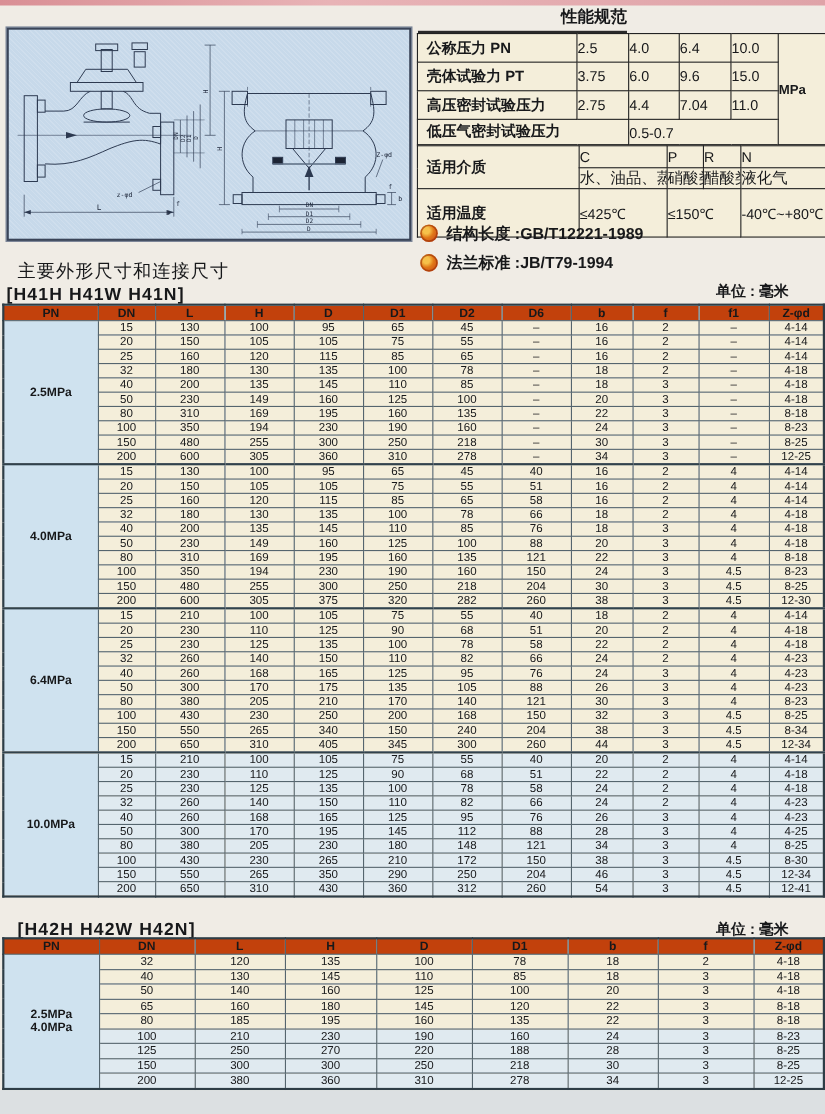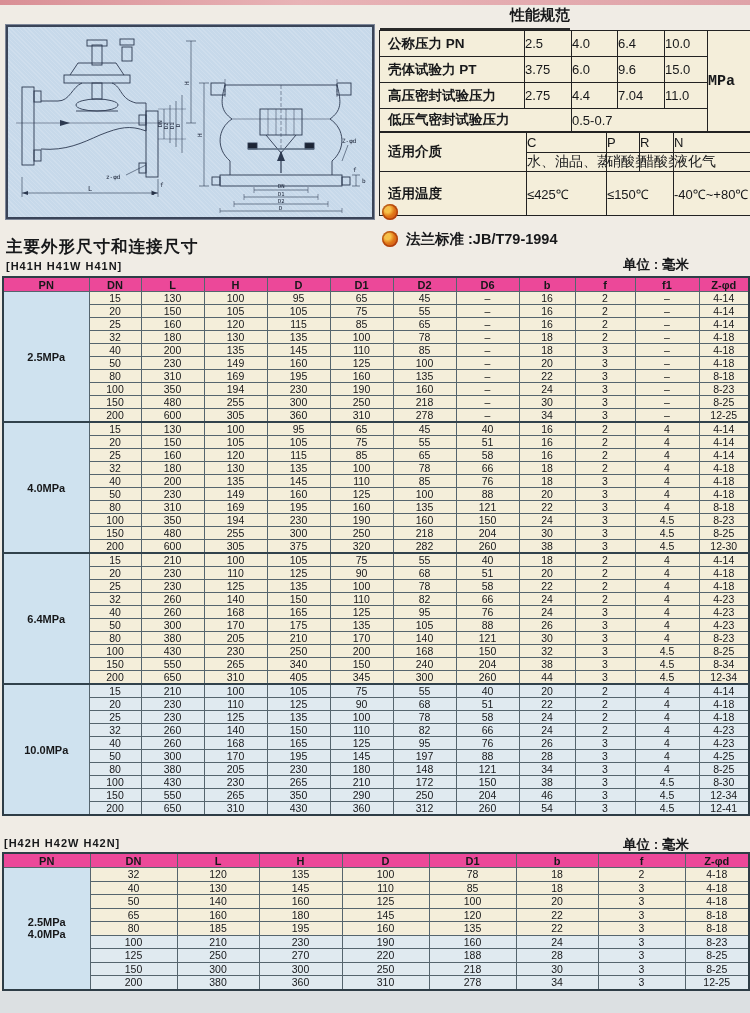"MPa" .spec td.unit { font-family: Liberation Mono, monospace -> none; font-size: 15px -> 12px }
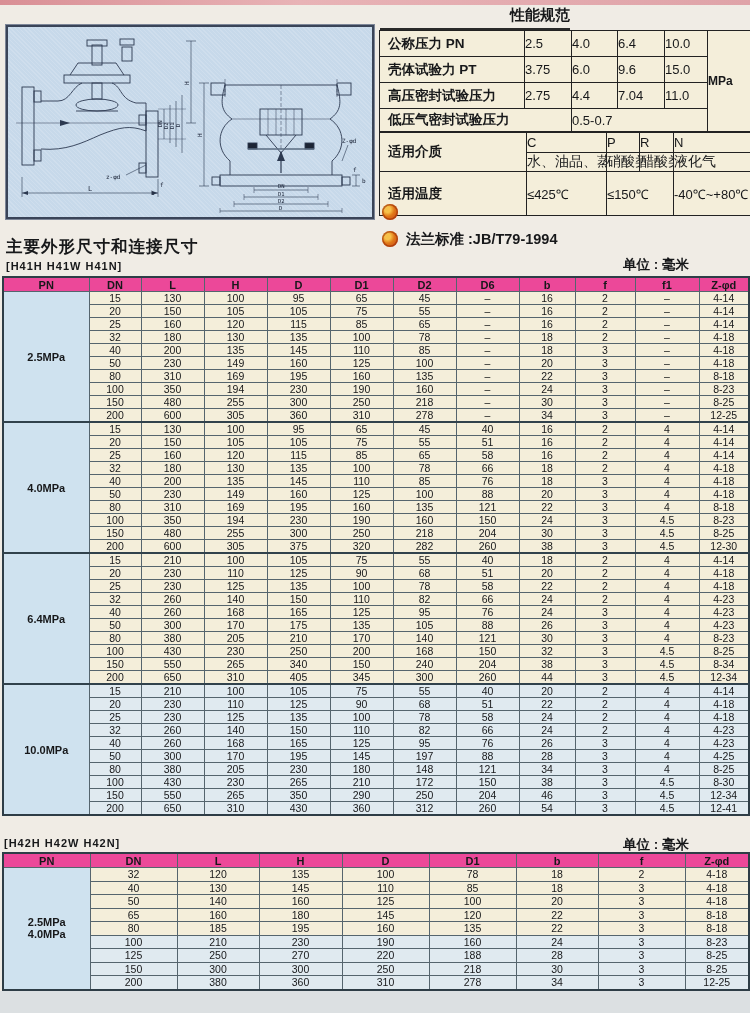"结构长度 :GB/T12221-1989" span { html: none -> <span>结构长度 :GB/T12221-1989</span> }
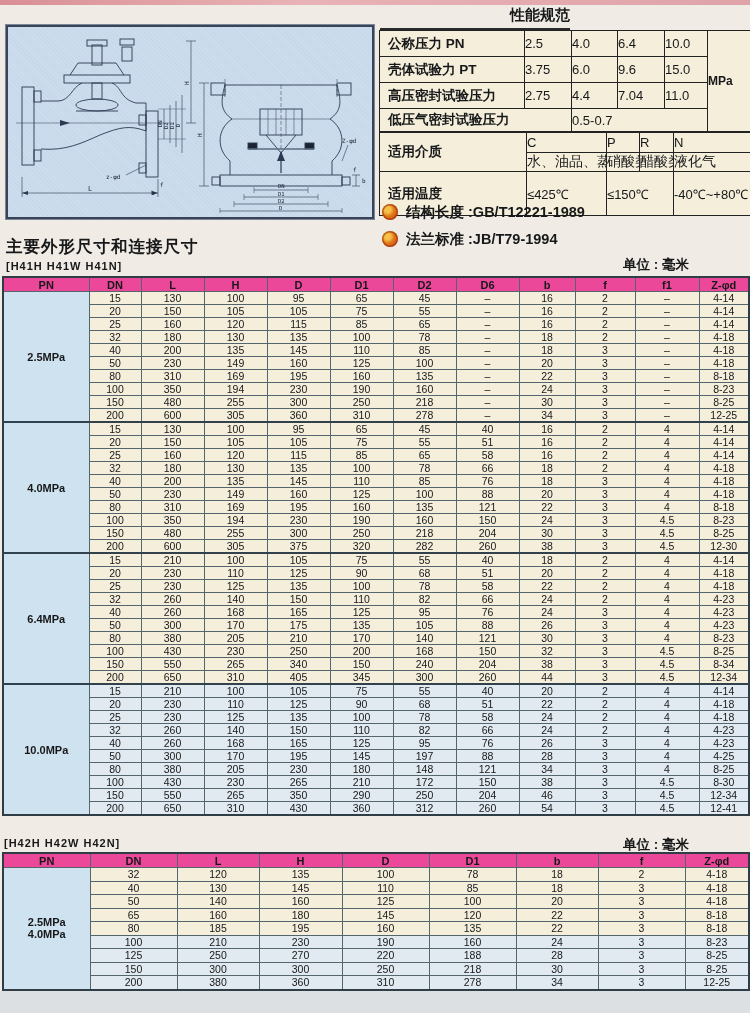"主要外形尺寸和连接尺寸" .dims-title { font-weight: bold -> normal; left: 6px -> 16px }
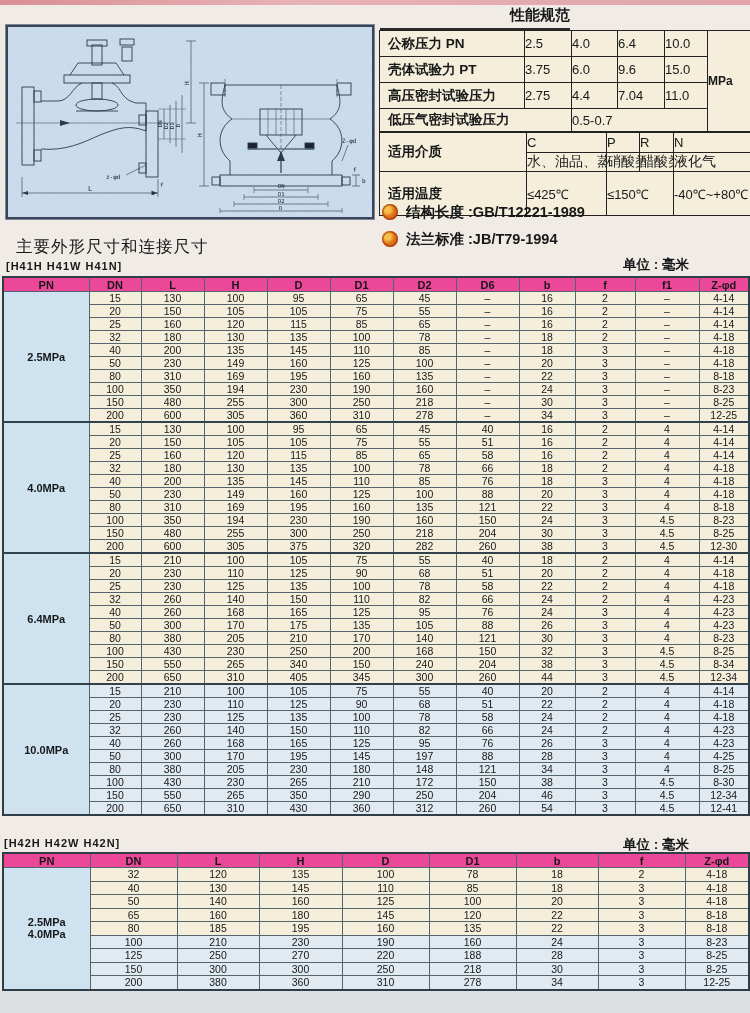"[H41H H41W H41N]" .sub { font-size: 11px -> 16px }
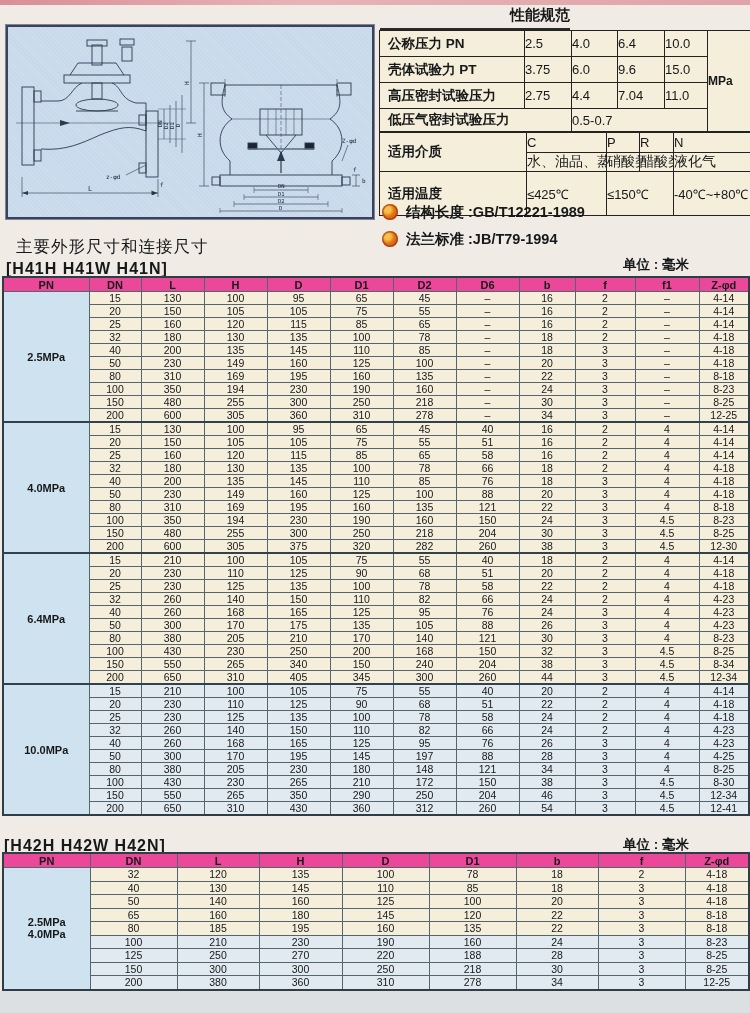"单位 : 毫米" .unit-lbl { margin-left: none -> 28px }
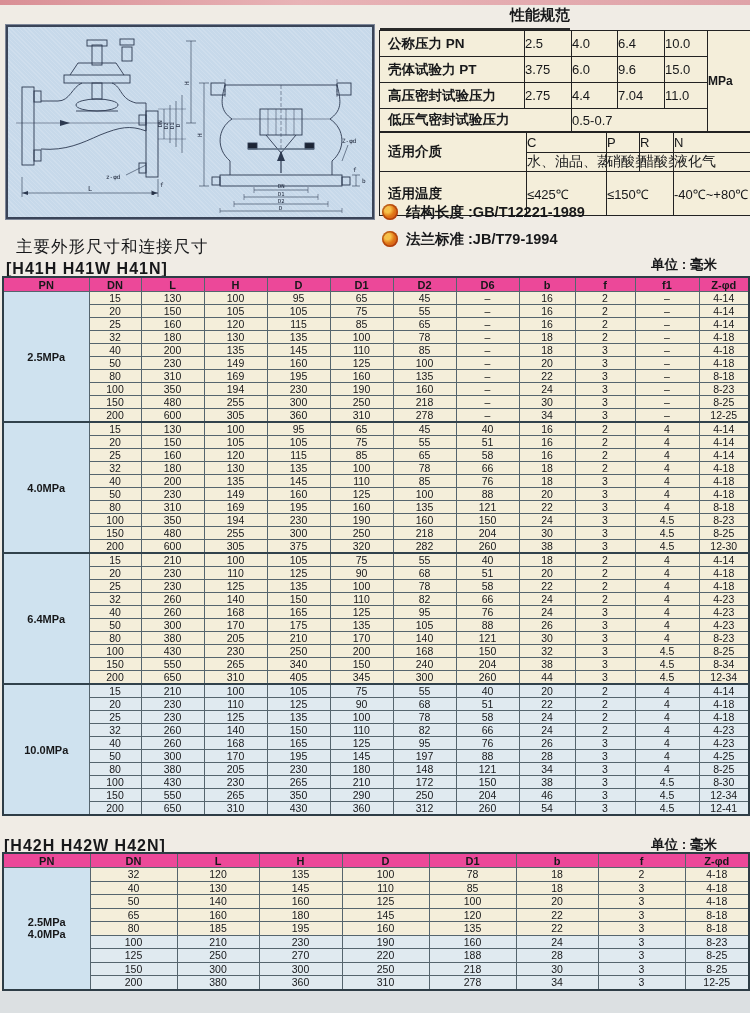"PN" .dim th { background: #ec4899 -> #c2410c }
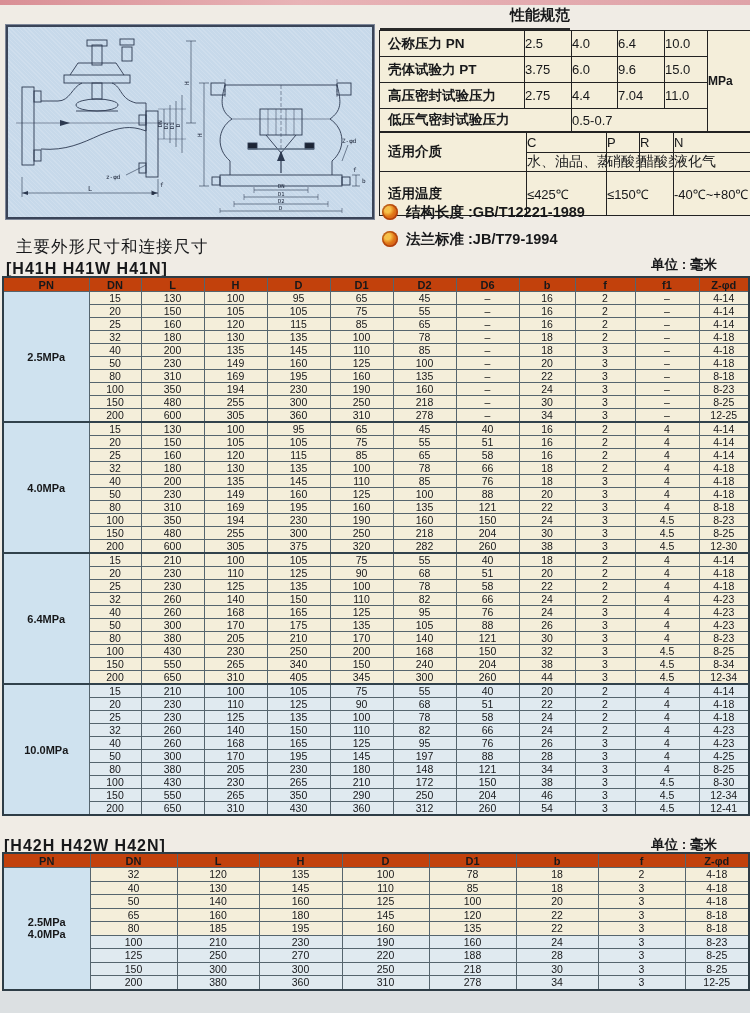"197" td { text: 197 -> 112 }
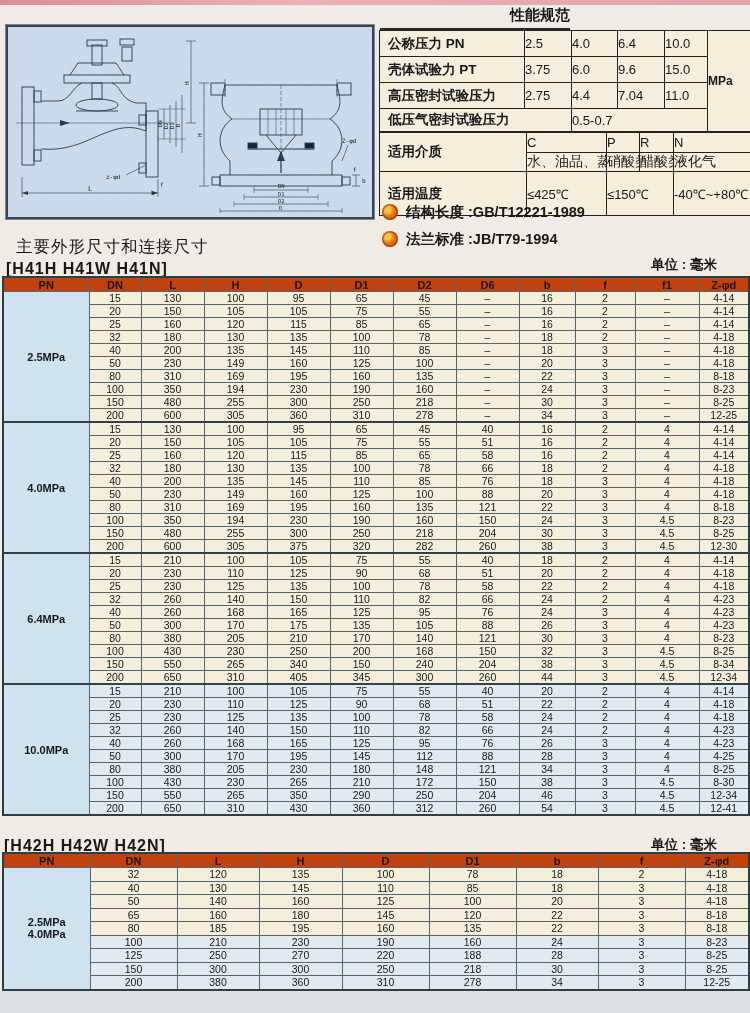"[H42H H42W H42N]" .sub2 { left: 4px -> 16px }
